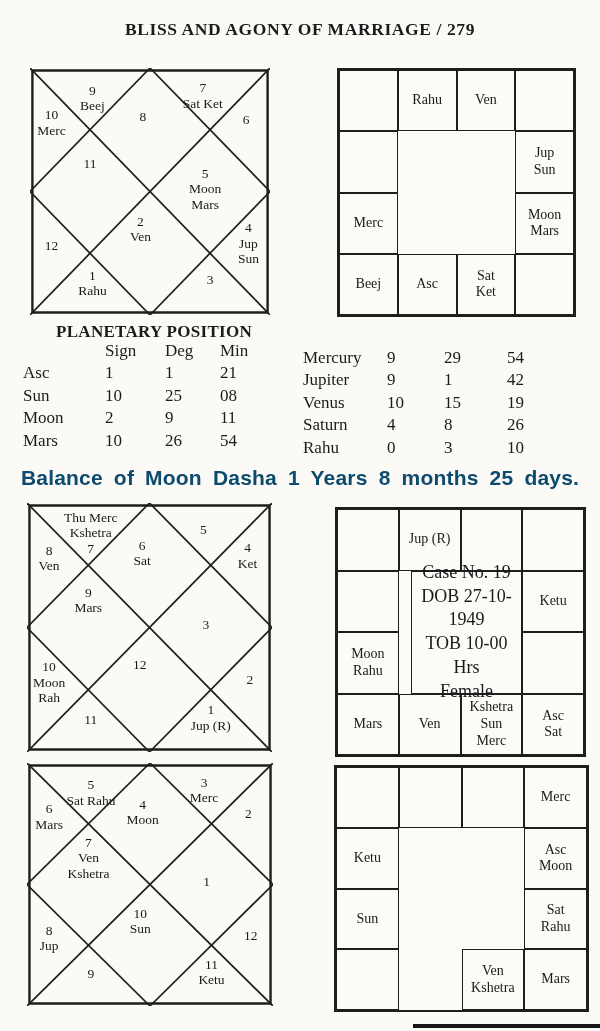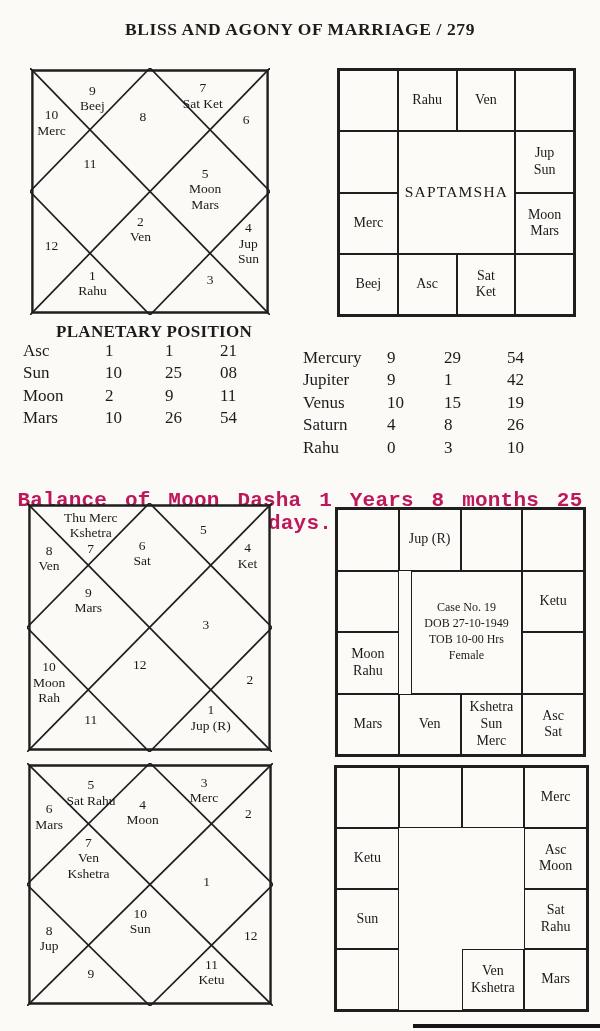"SAPTAMSHA" div.sc-center { html: <div>SAPTAMSHA</div> -> none }
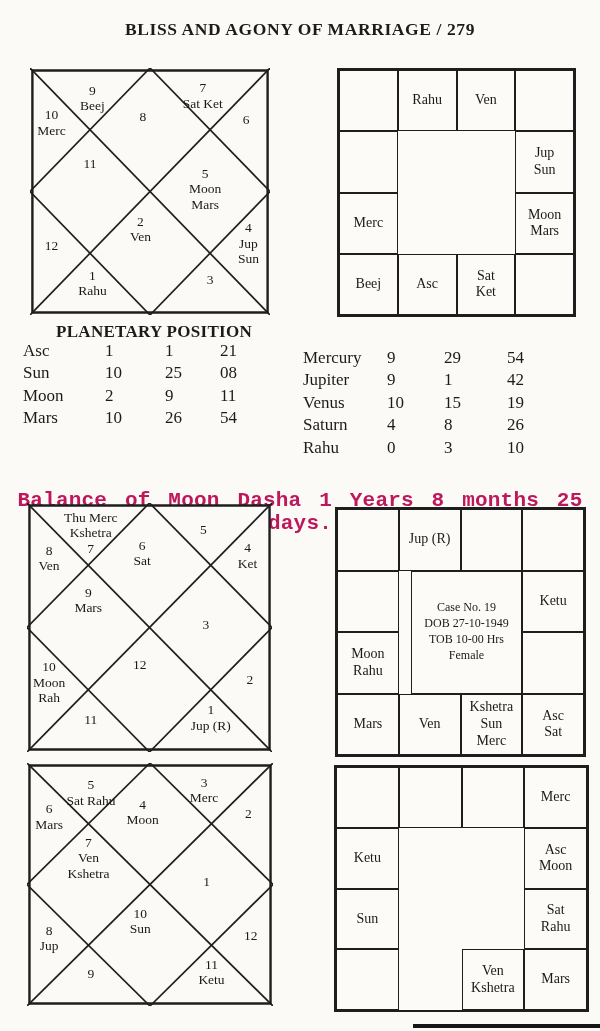"Sign" div.pp-row { html: none -> <div> <span></span> <span>Sign</span> <span>Deg</span> <span>Min</span> </div> }
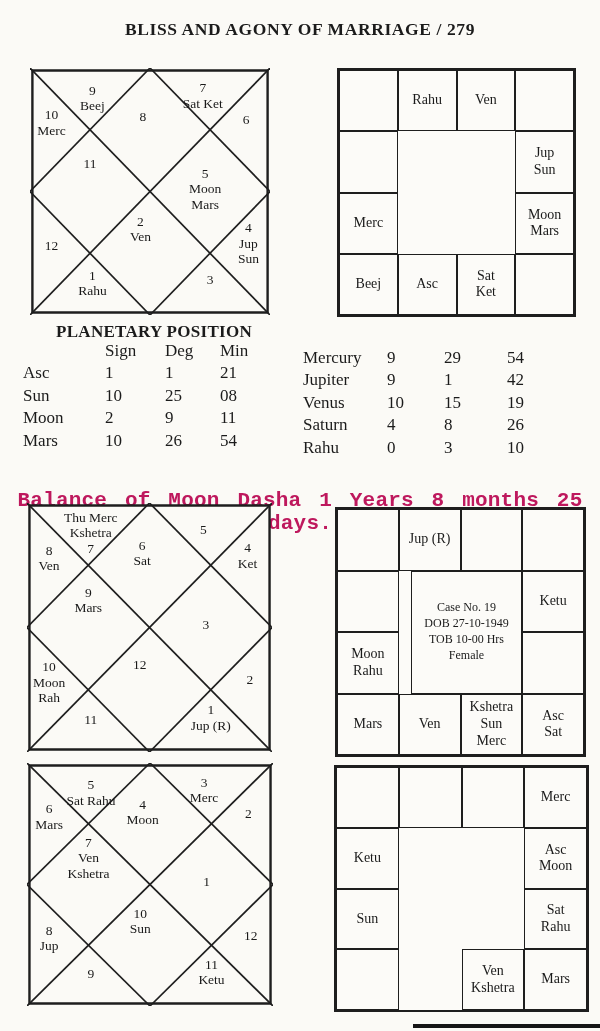"Balance of Moon Dasha 1" .balance { color: #be185d -> #0c4a6e; font-family: Liberation Mono, monospace -> Liberation Sans, sans-serif; top: 489px -> 466px }
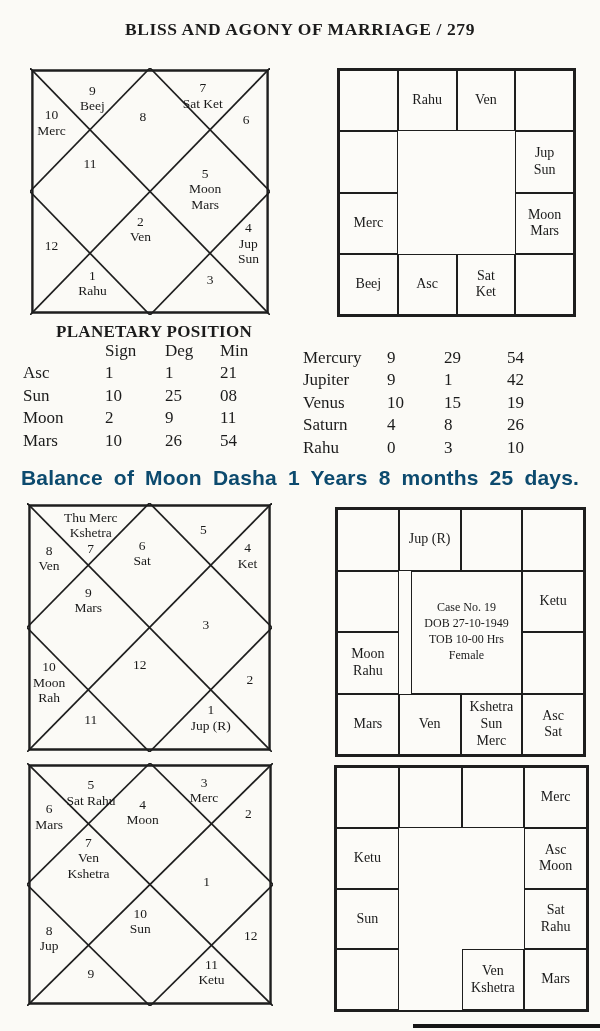"Case No. 19" .center-info { font-size: 12px -> 18px }
